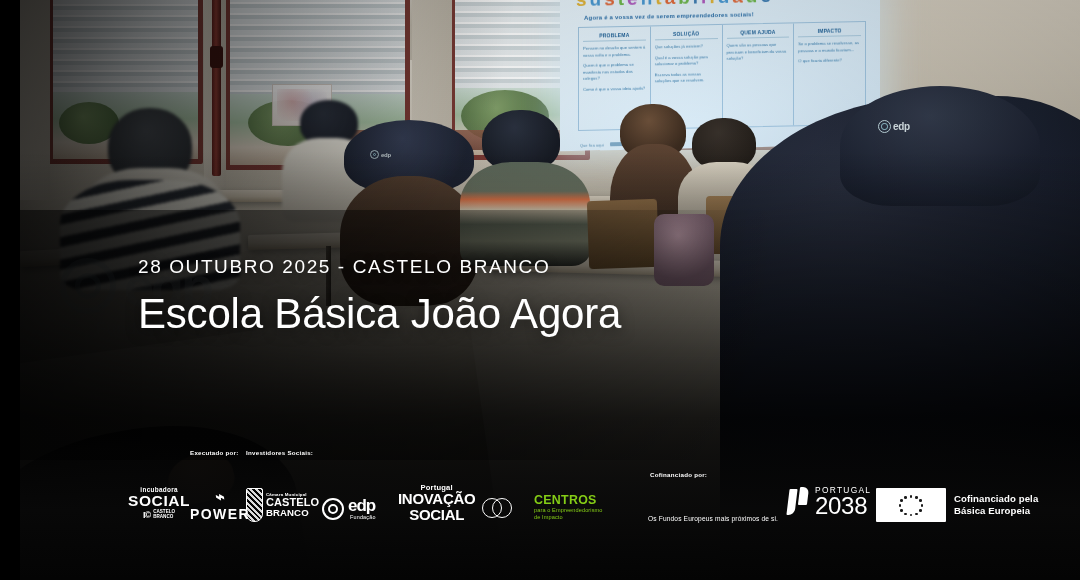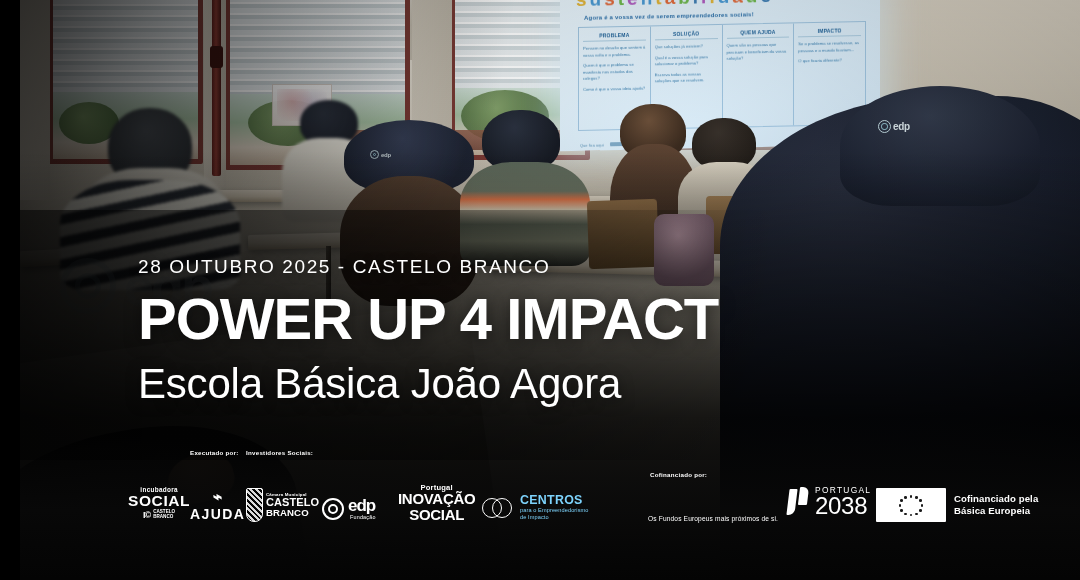"POWER UP 4 IMPACT" div.headline { html: <div>POWER UP 4 IMPACT</div> -> none }
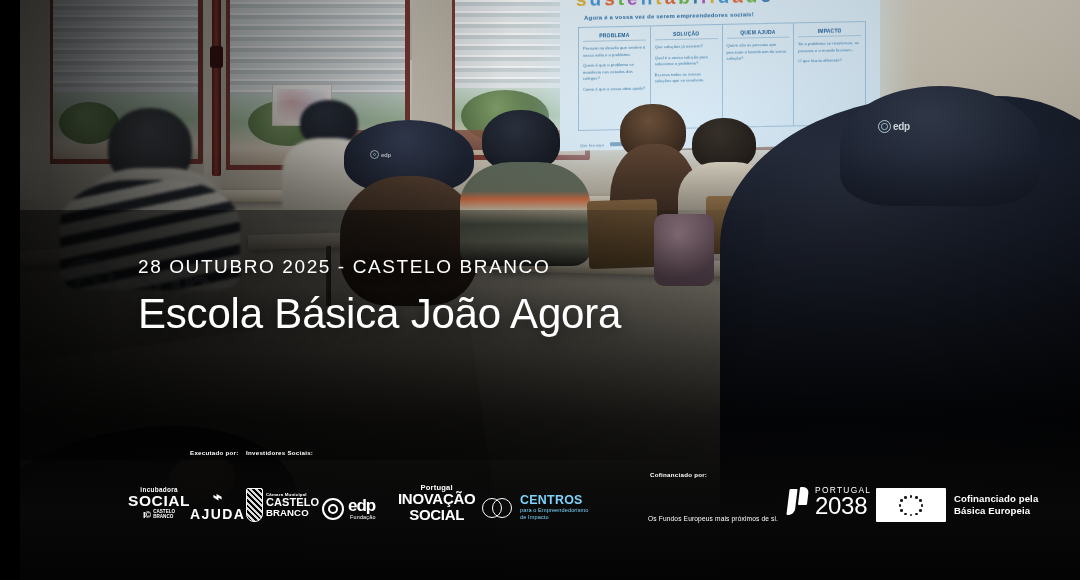"CENTROS" .cen { color: #7dd3fc -> #84cc16; gap: 8px -> 22px }
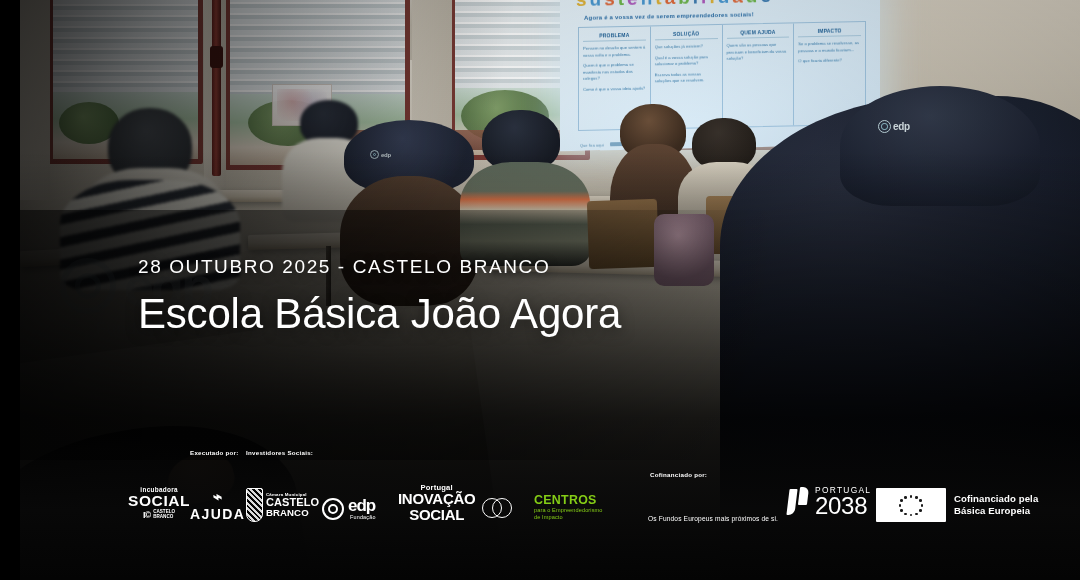"AJUDA" div.alad-word { text: AJUDA -> POWER }
